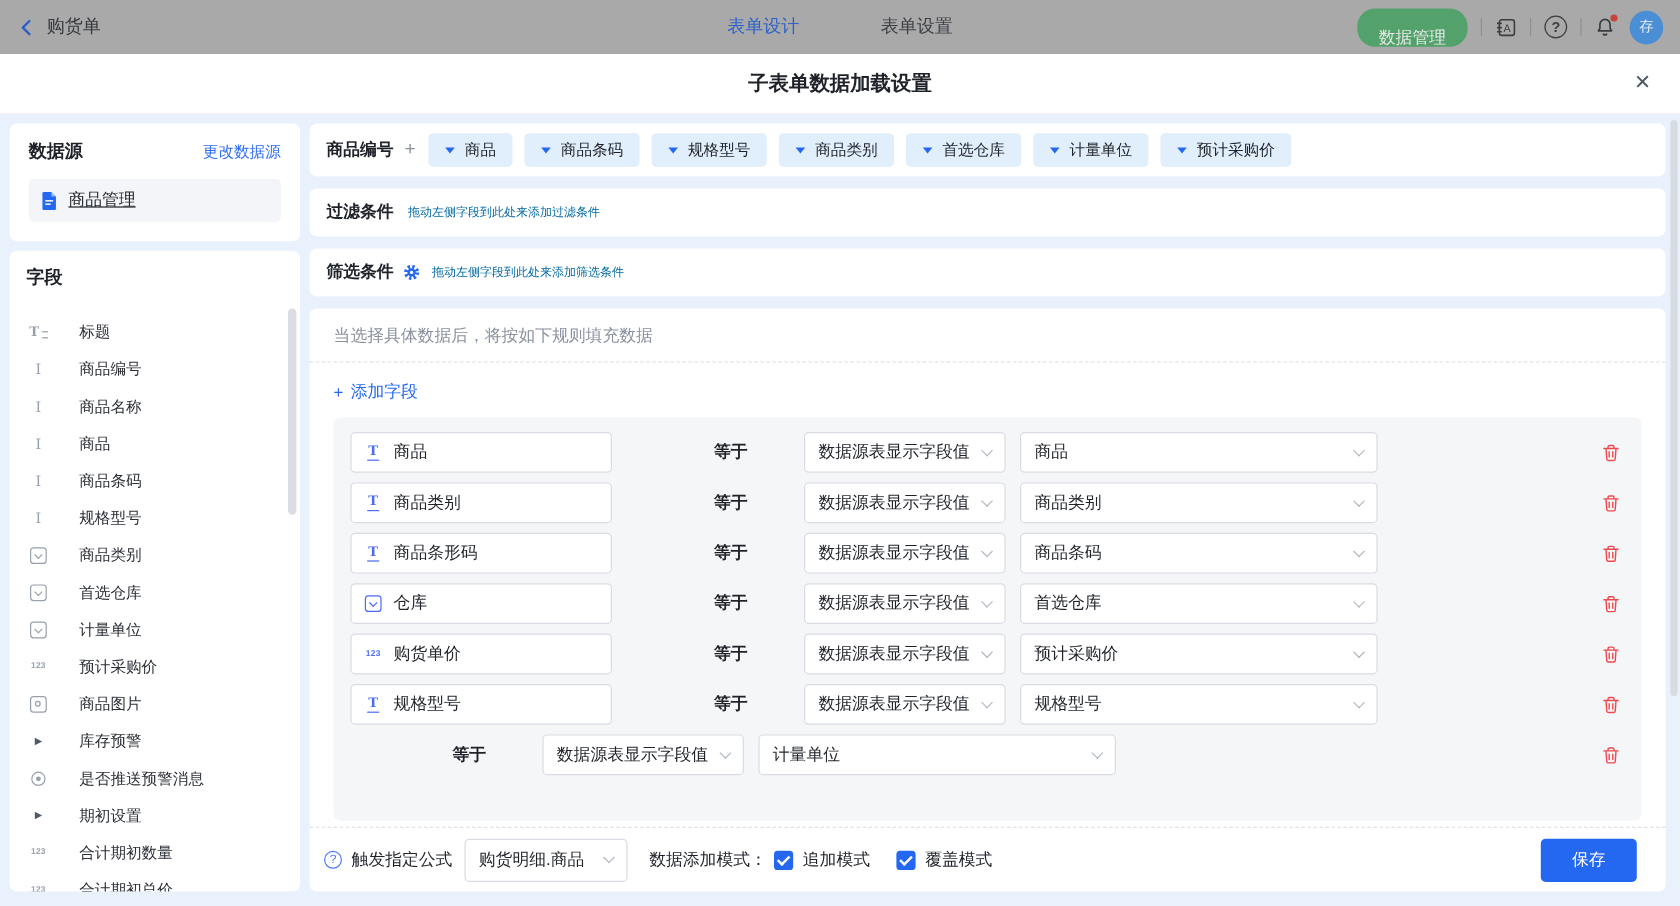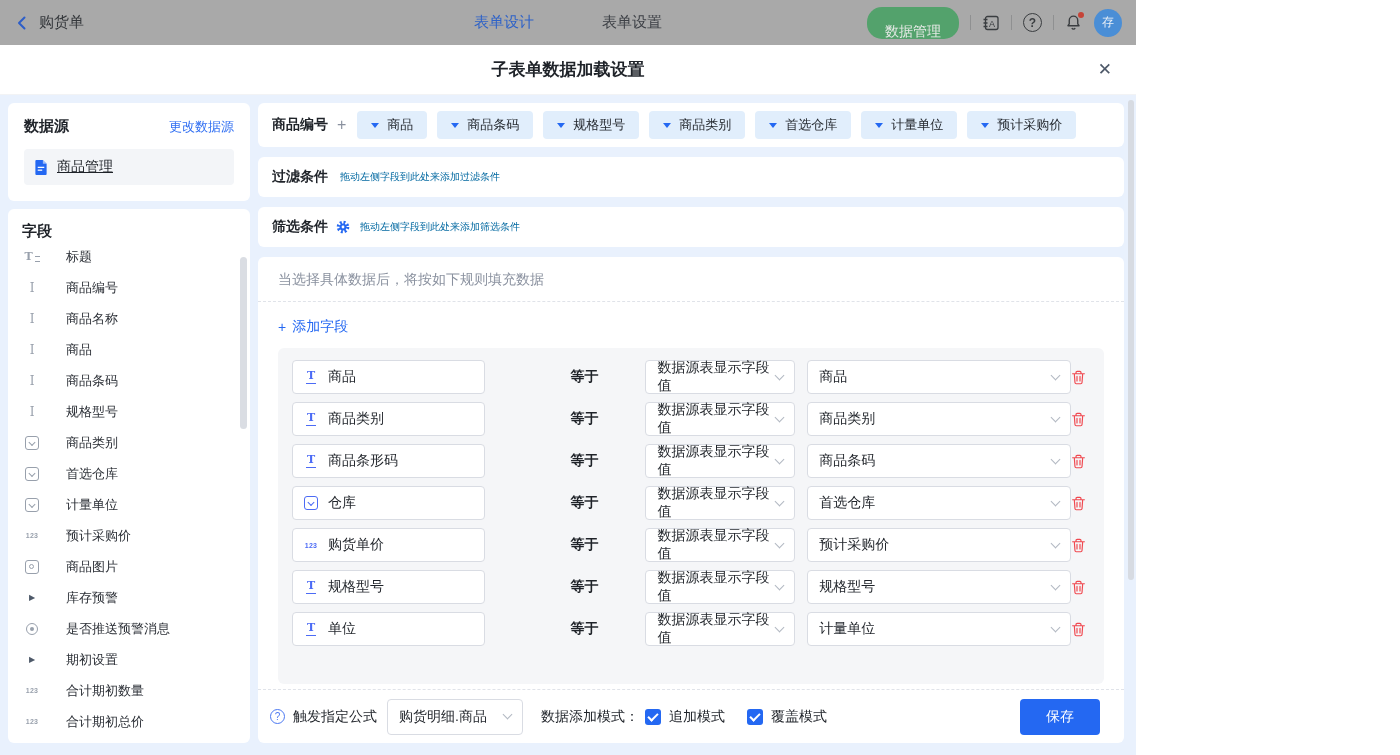"购货单" .app { width: 1136px -> 1400px }
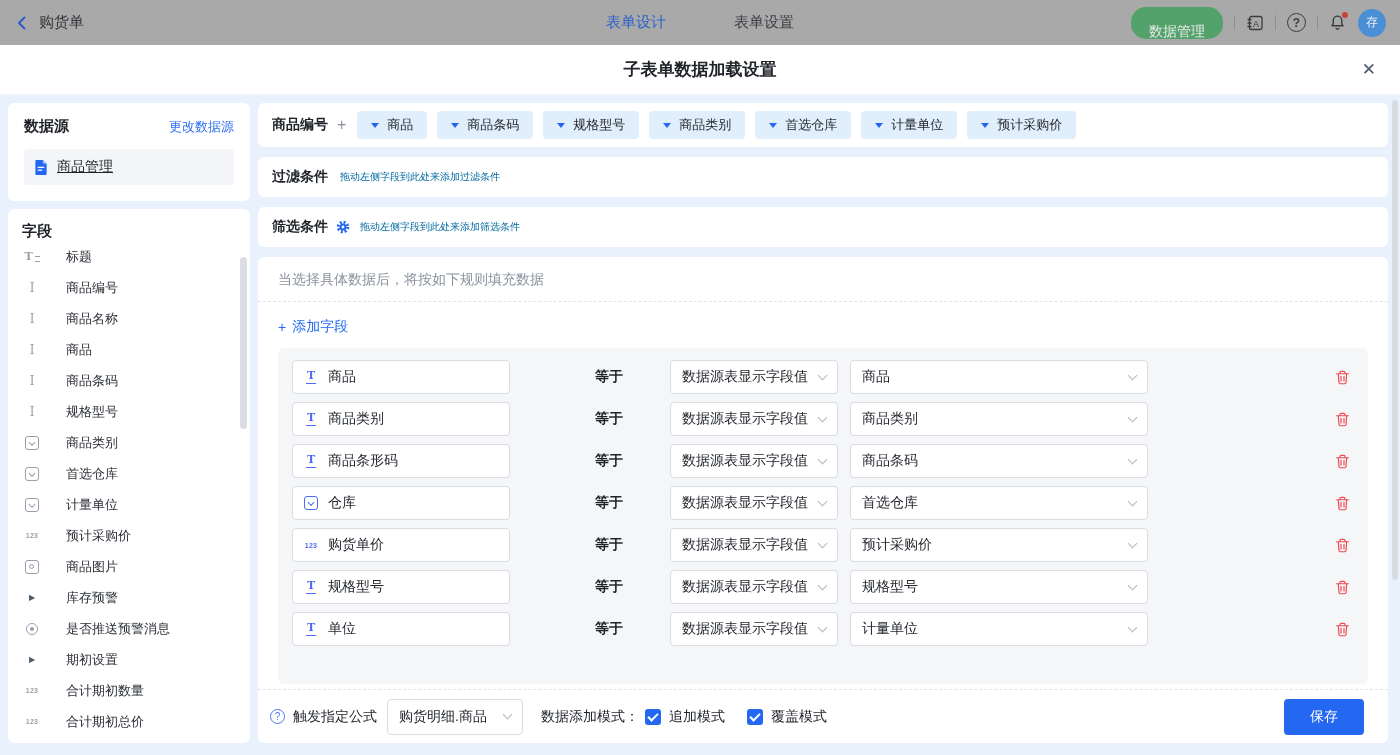"字段" .fields-title { margin-bottom: 0 -> 20px }
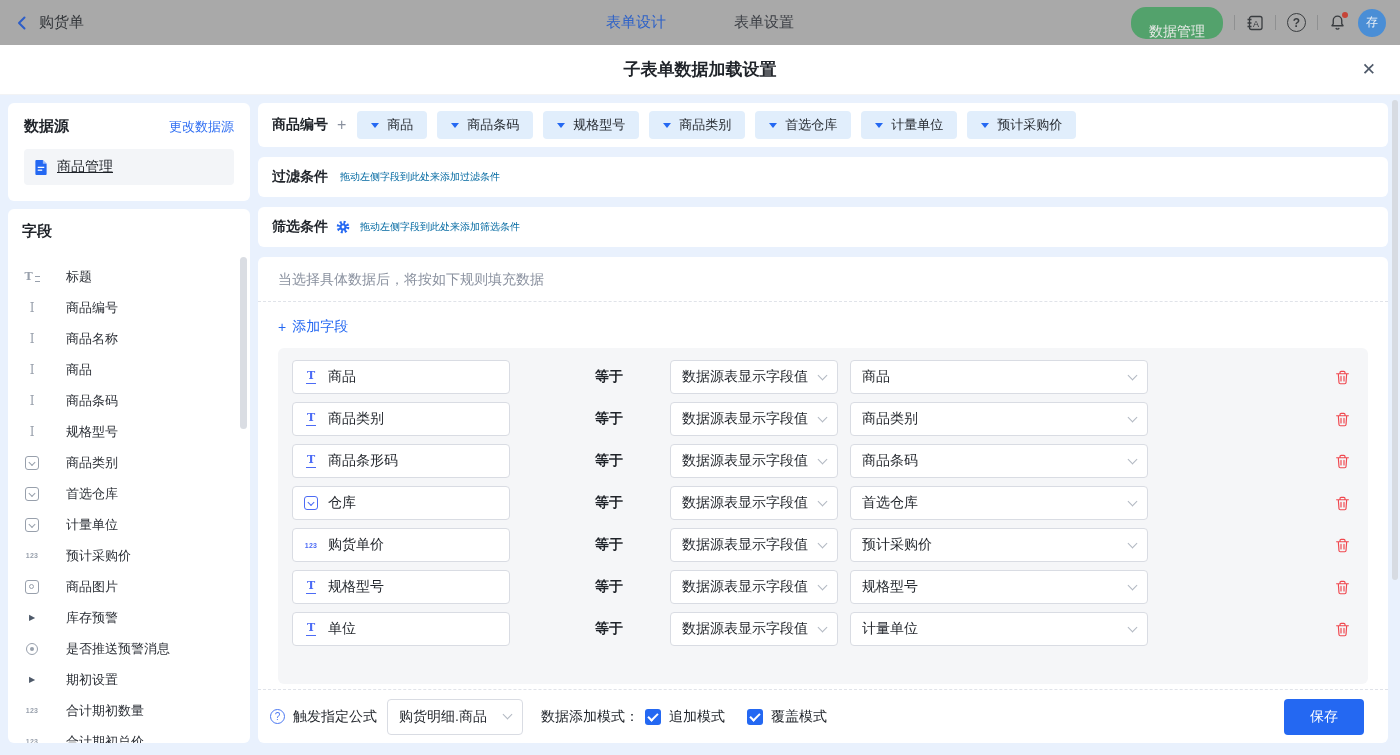"单位" div.rfield { html: <div> <span></span> <span>单位</span> </div> -> none }
